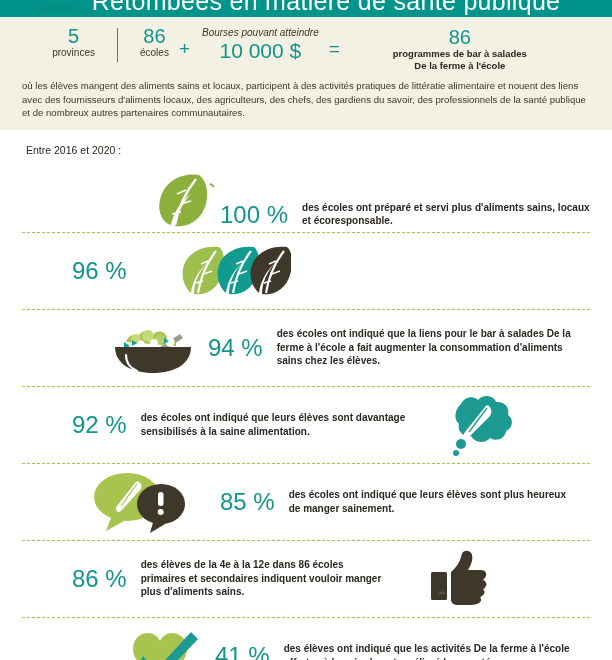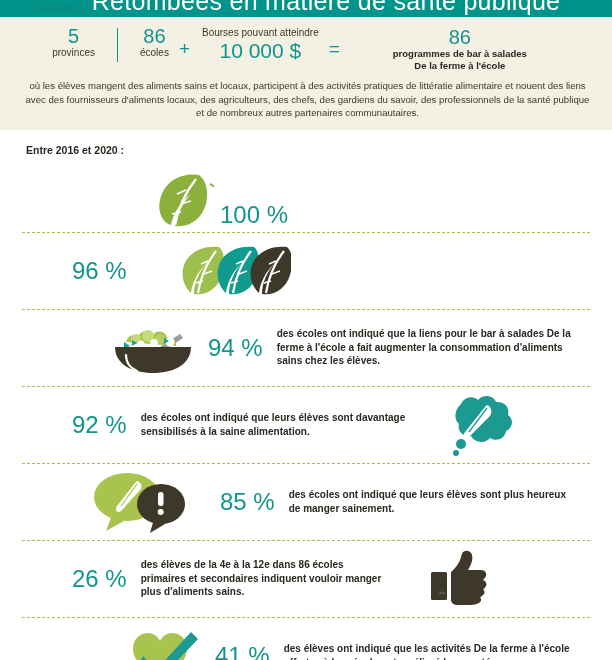"Bourses pouvant atteindre" .bourse-lab { font-style: none -> italic }
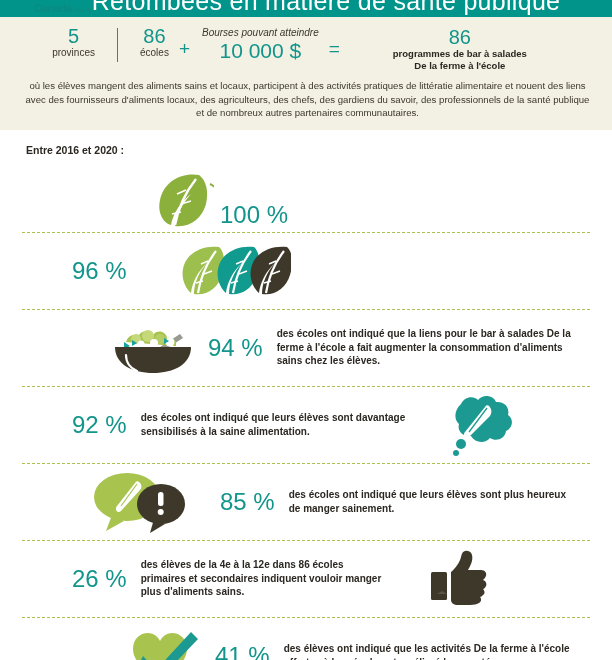"où les élèves mangent des" .cream-para { text-align: center -> none }
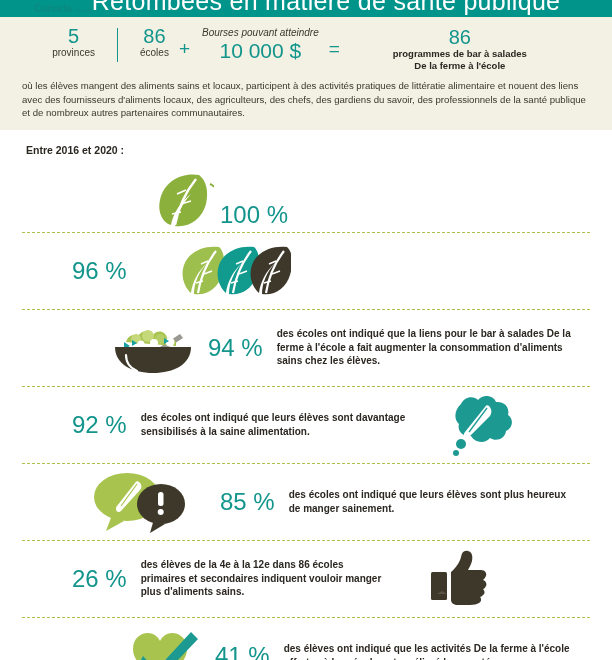"Entre 2016 et 2020 :" .entre { font-weight: bold -> normal }
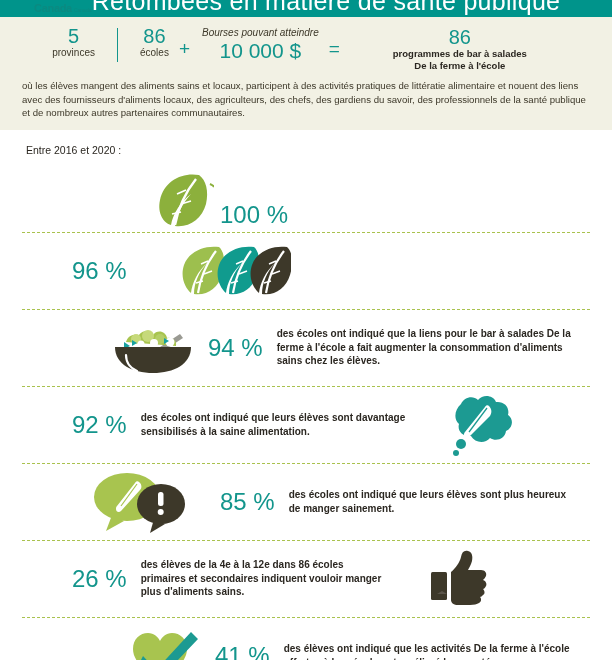"des écoles ont préparé et" div.desc { html: none -> <div>des écoles ont préparé et servi plus d'aliments sains, locaux et écoresponsable.</div> }
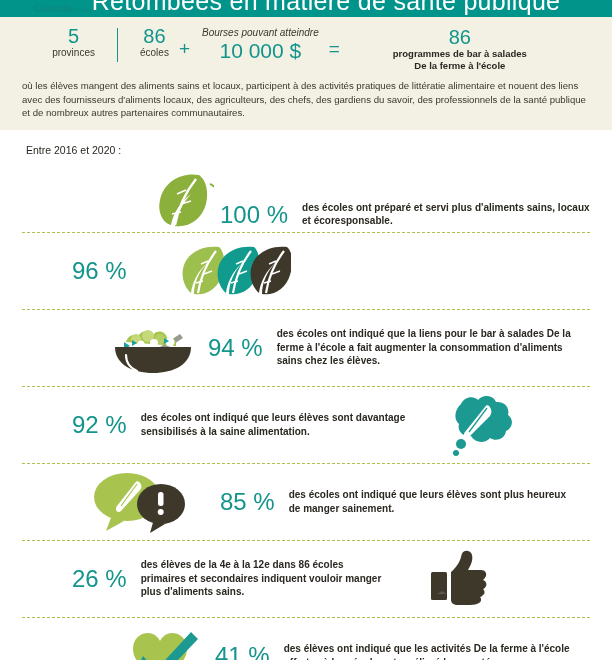"26 %" div.pct { text: 26 -> 86 }
